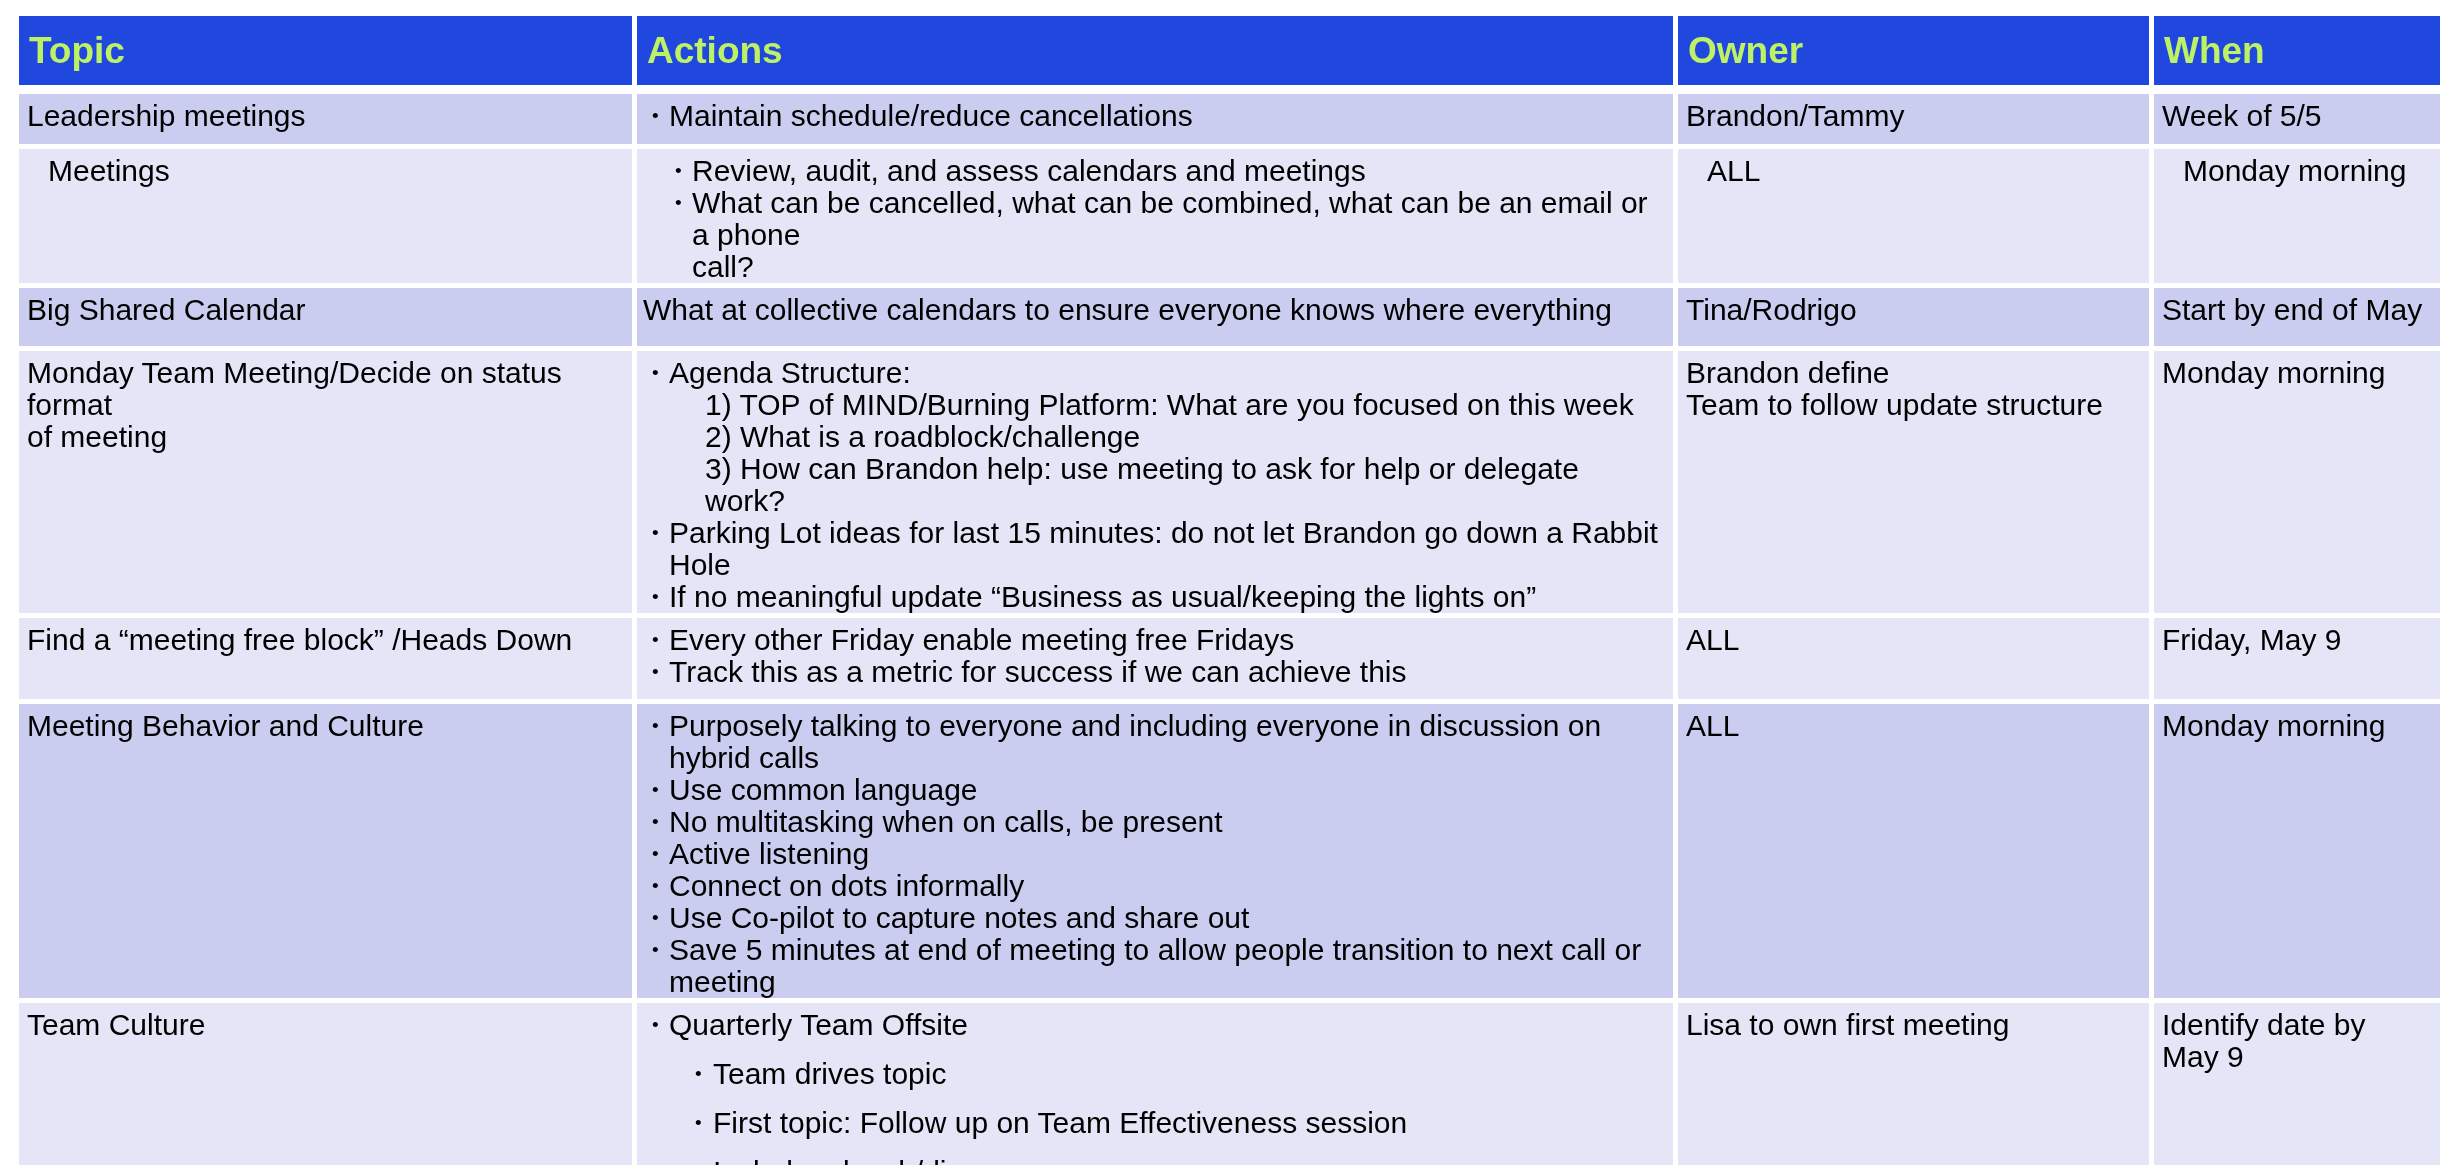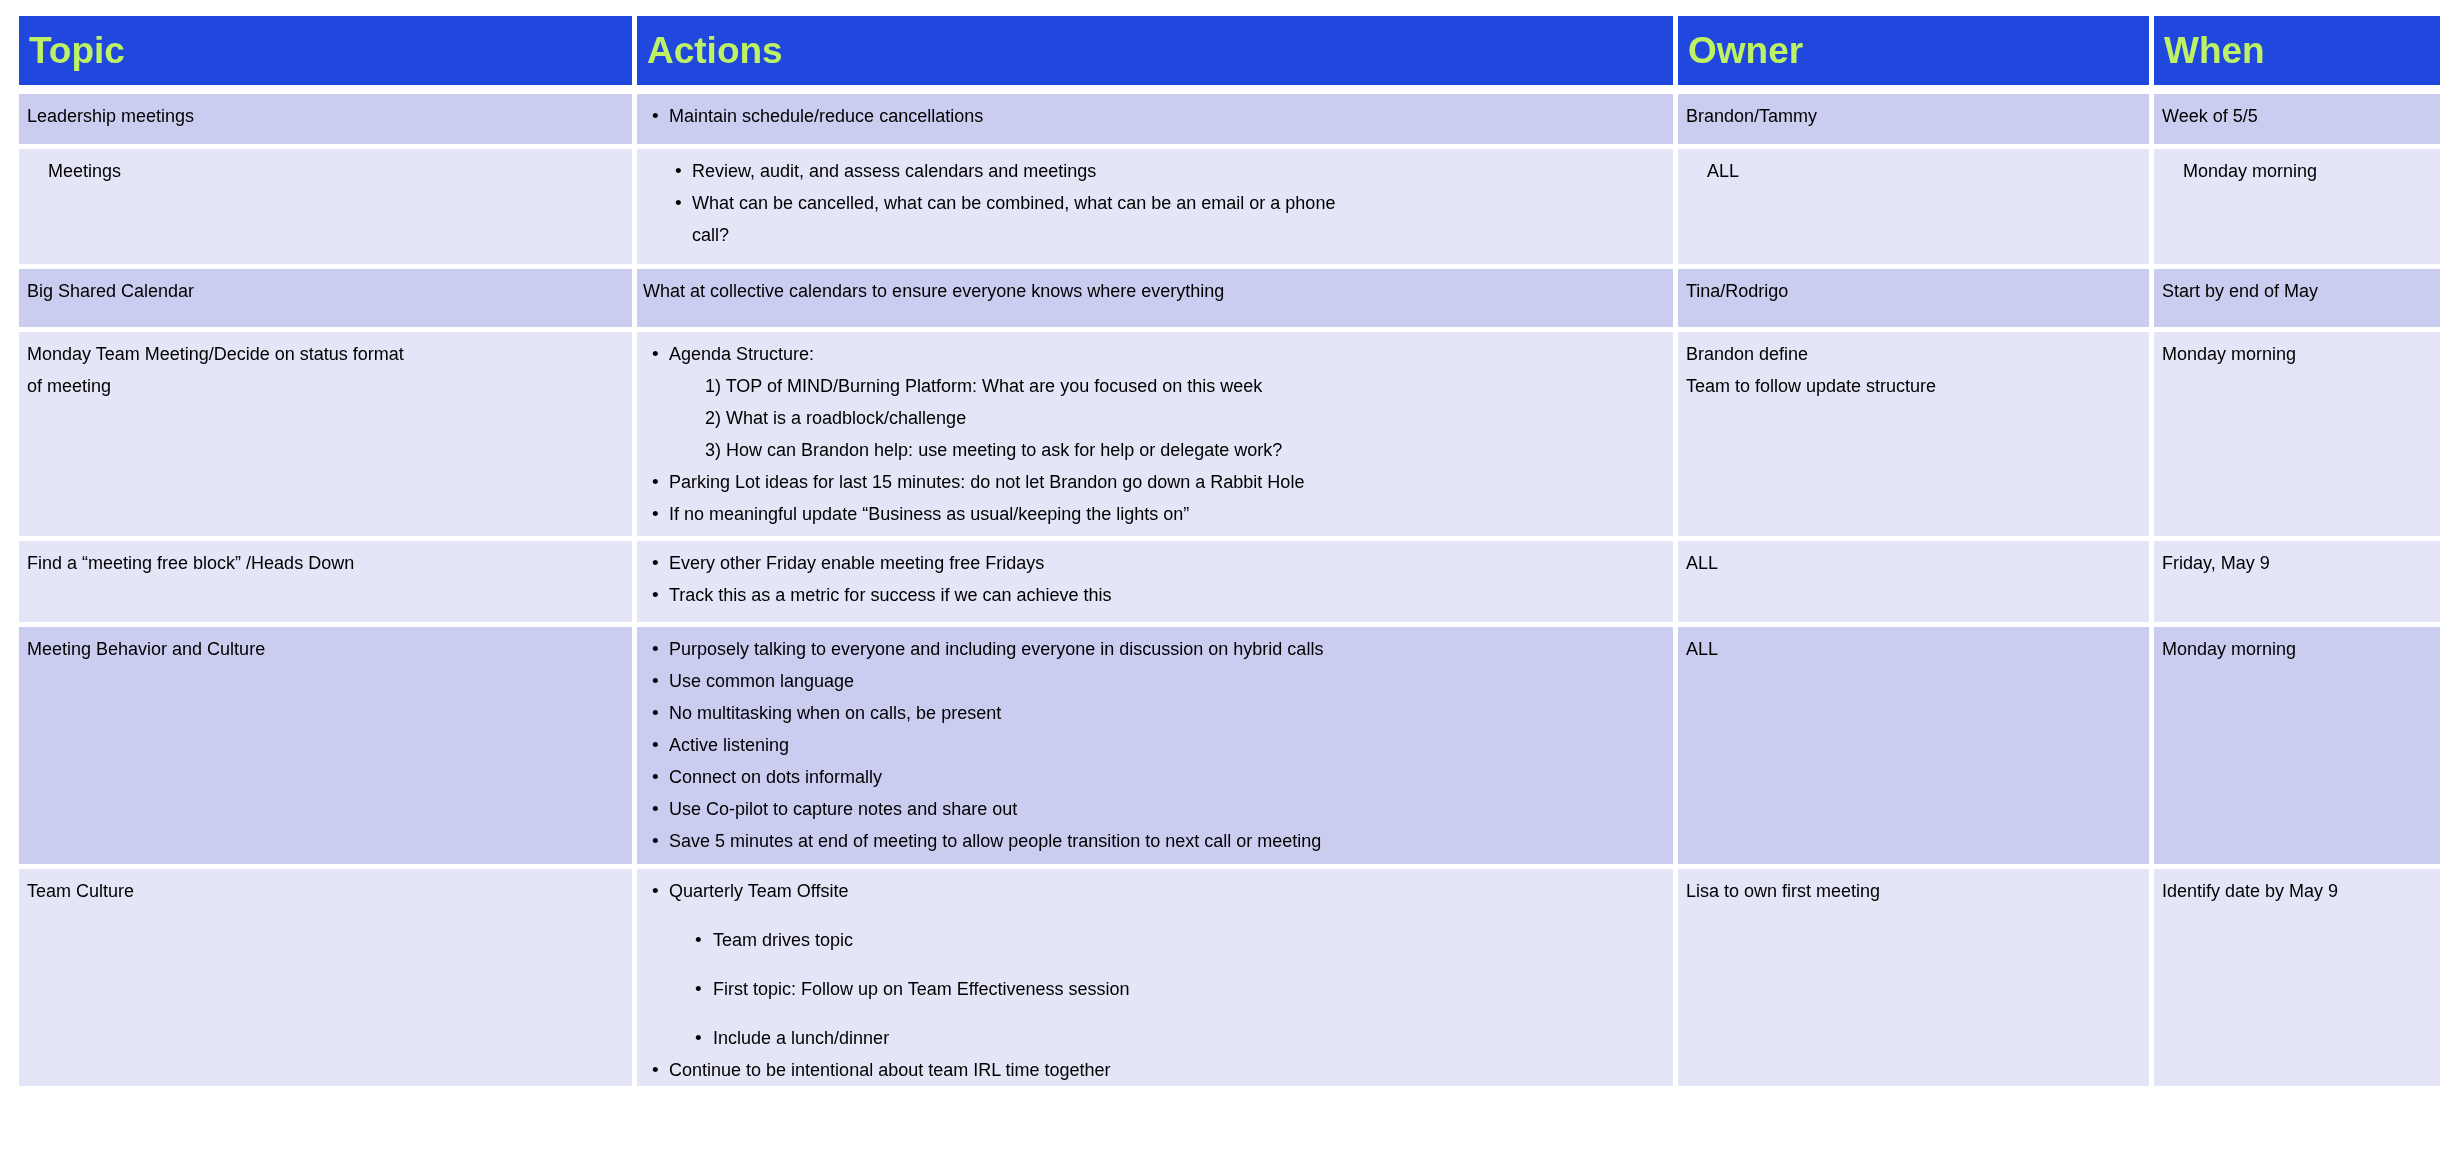"Leadership meetings" td { font-size: 18px -> 30px }
